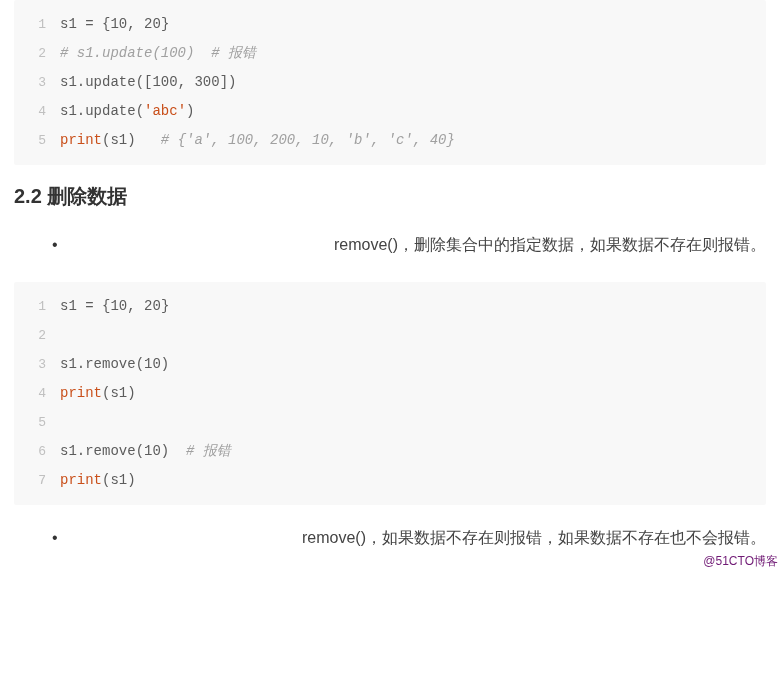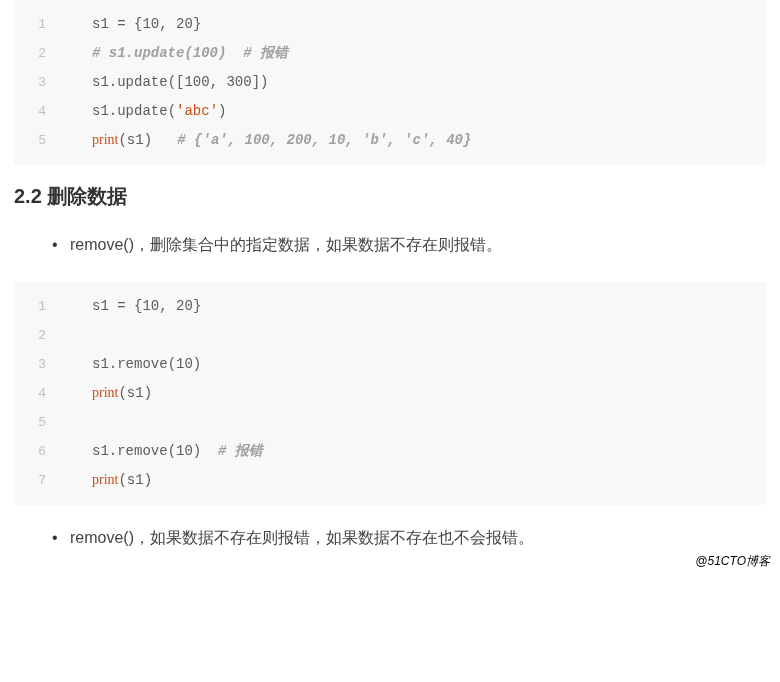"s1 = {10, 20}" .code-content { margin-left: 32px -> none }
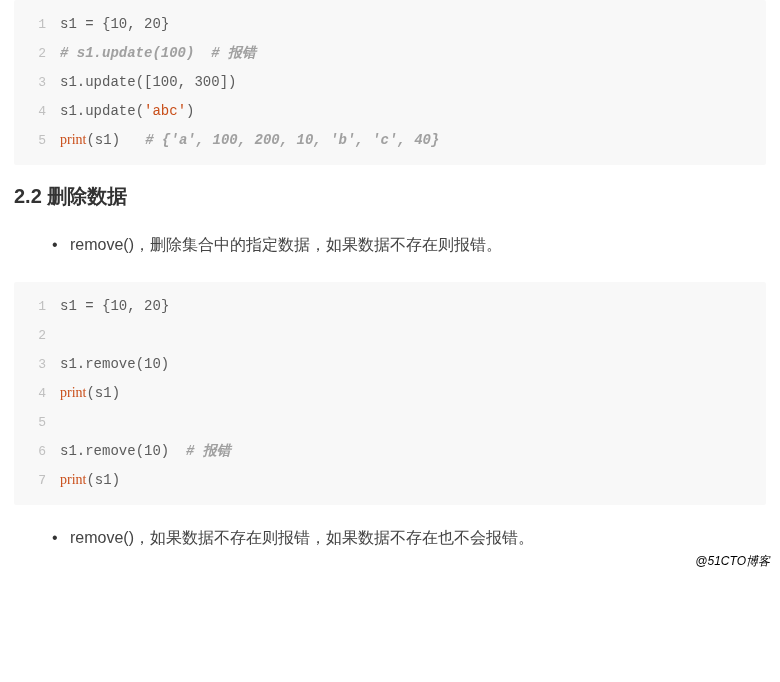"# s1.update(100) # 报错" .tk-comment { font-weight: bold -> none }
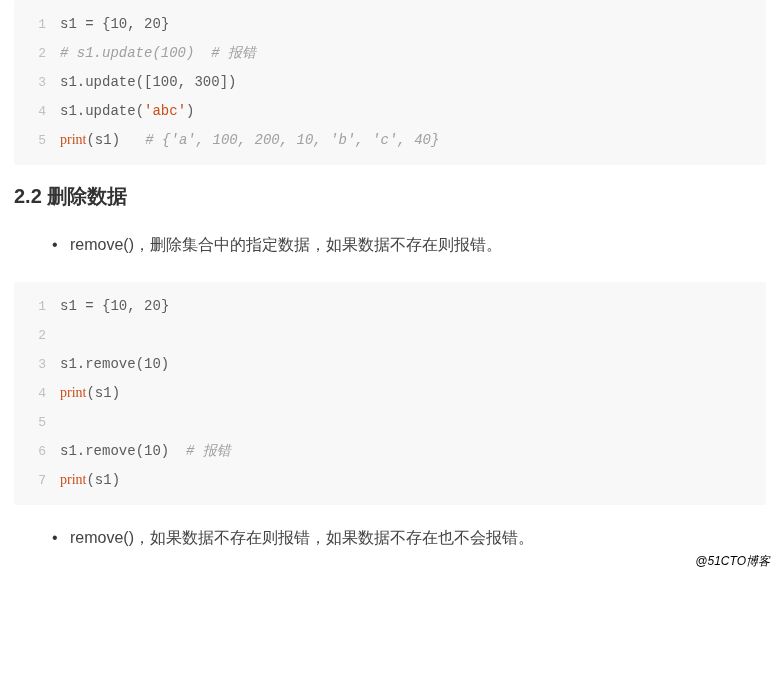"print" .tk-builtin { font-family: Liberation Serif, serif -> none }
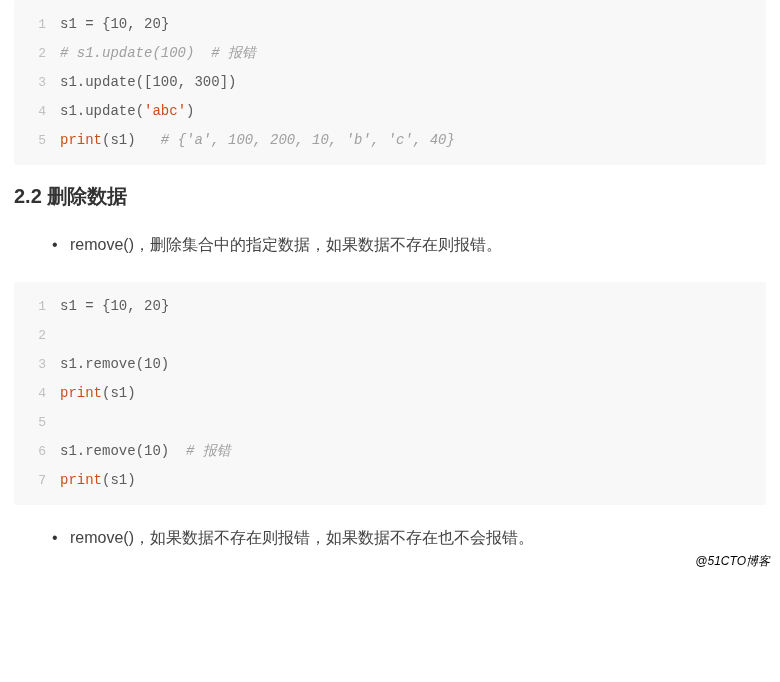"remove()，删除集合中的指定数据，如果数据不存在则报错。" .bullet-list { text-align: none -> right }
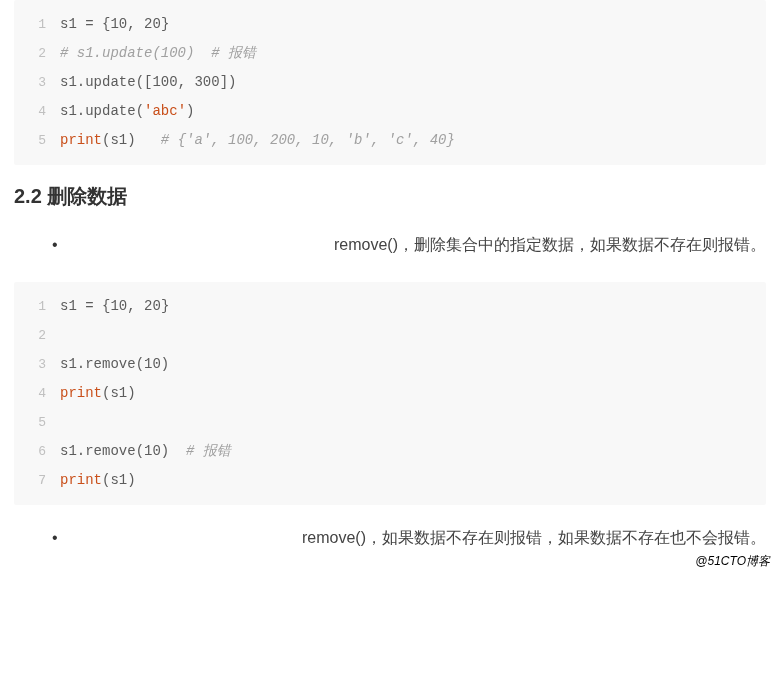"@51CTO博客" .watermark { color: #000000 -> #701a75; font-style: italic -> none; right: 10px -> 2px }
